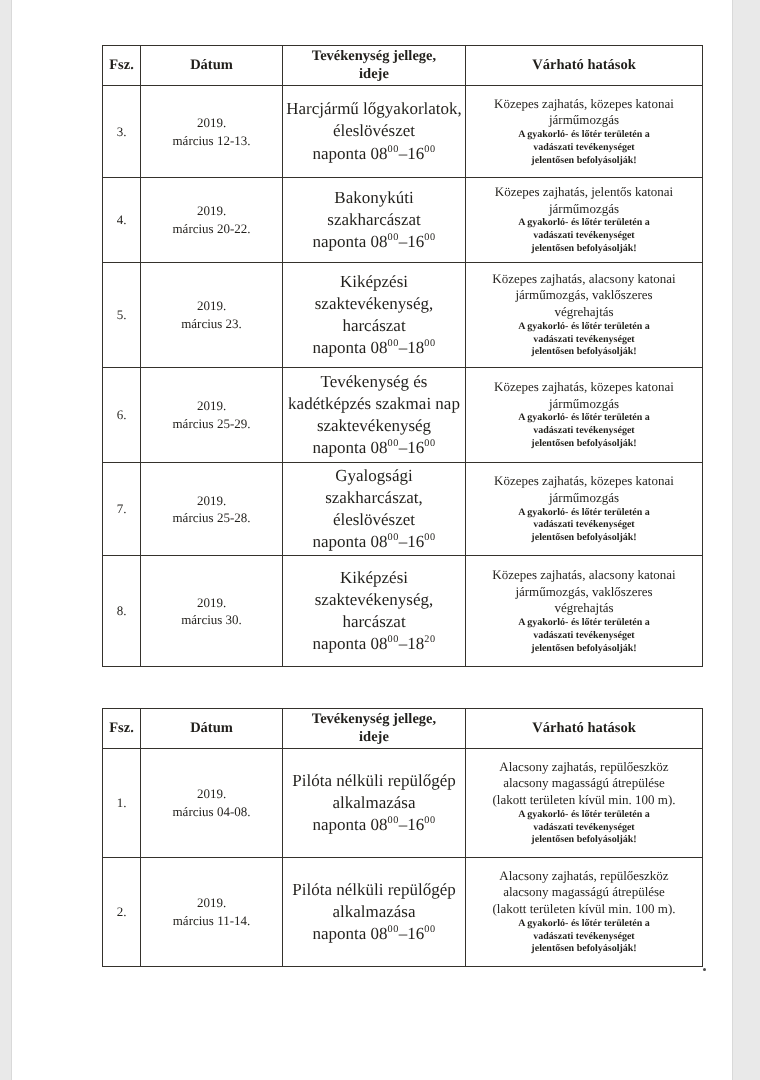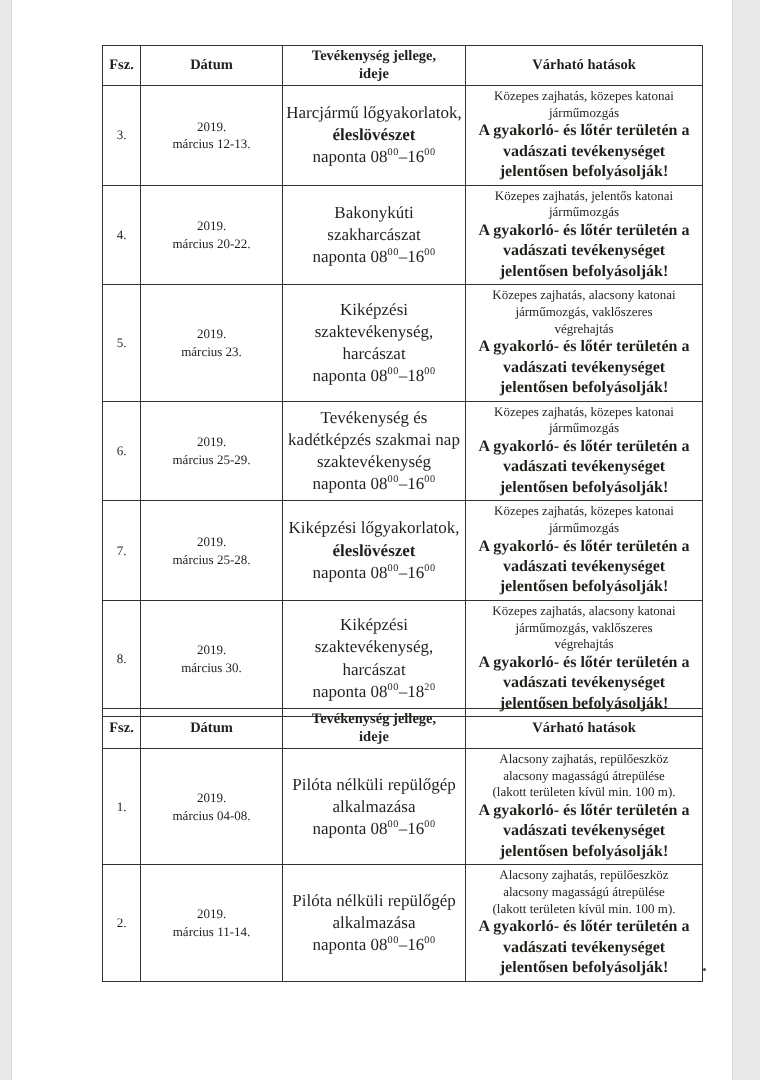"éleslövészet" .cell-activity .line.bold { font-weight: bold -> normal }
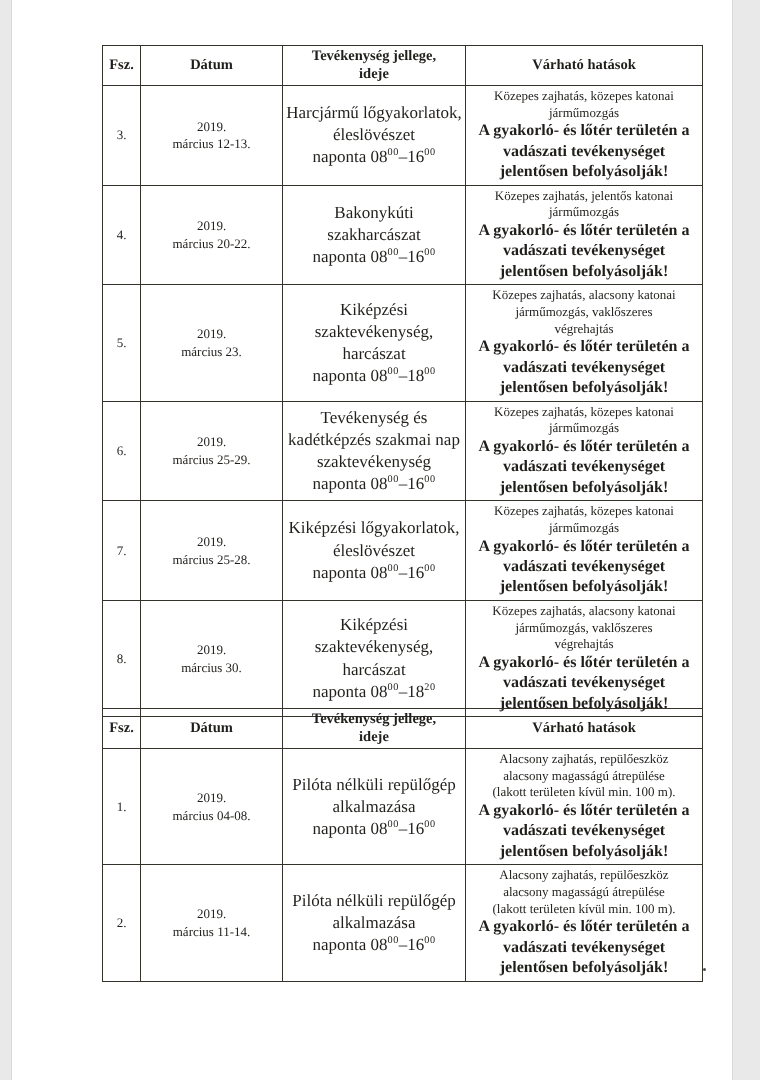"A gyakorló- és lőtér területén" .cell-effects .fx-bold { font-size: 16px -> 10px }
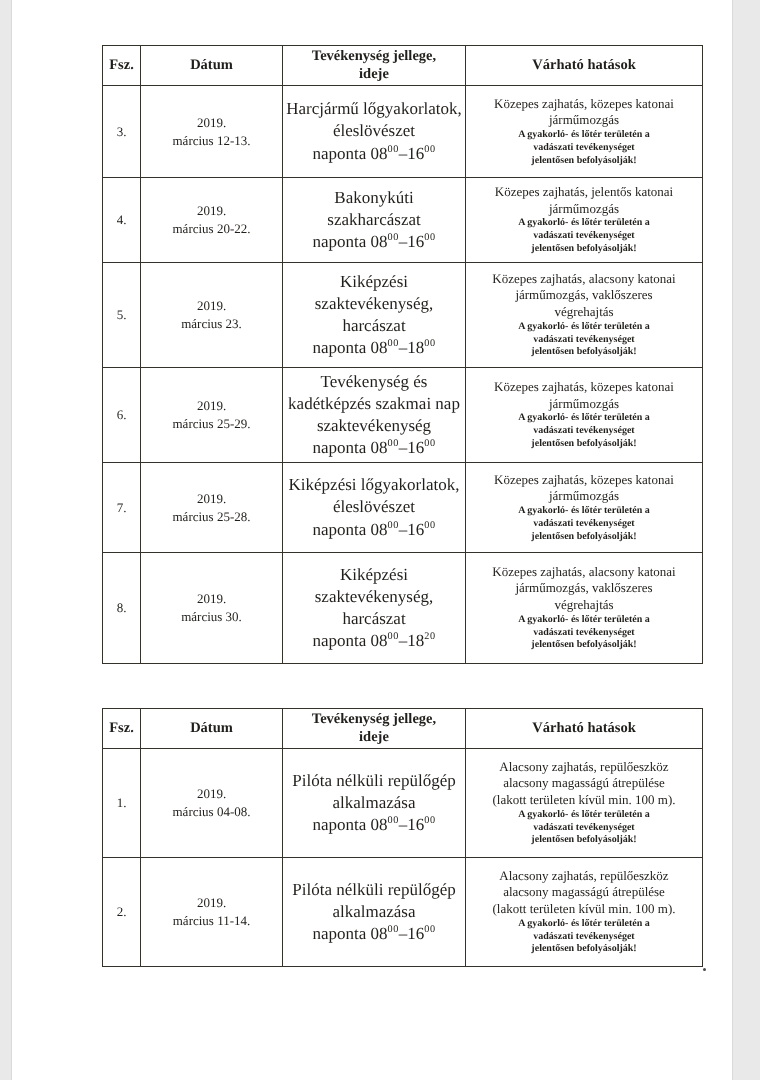"Kiképzési lőgyakorlatok," span.line { text: Kiképzési lőgyakorlatok -> Gyalogsági szakharcászat }
